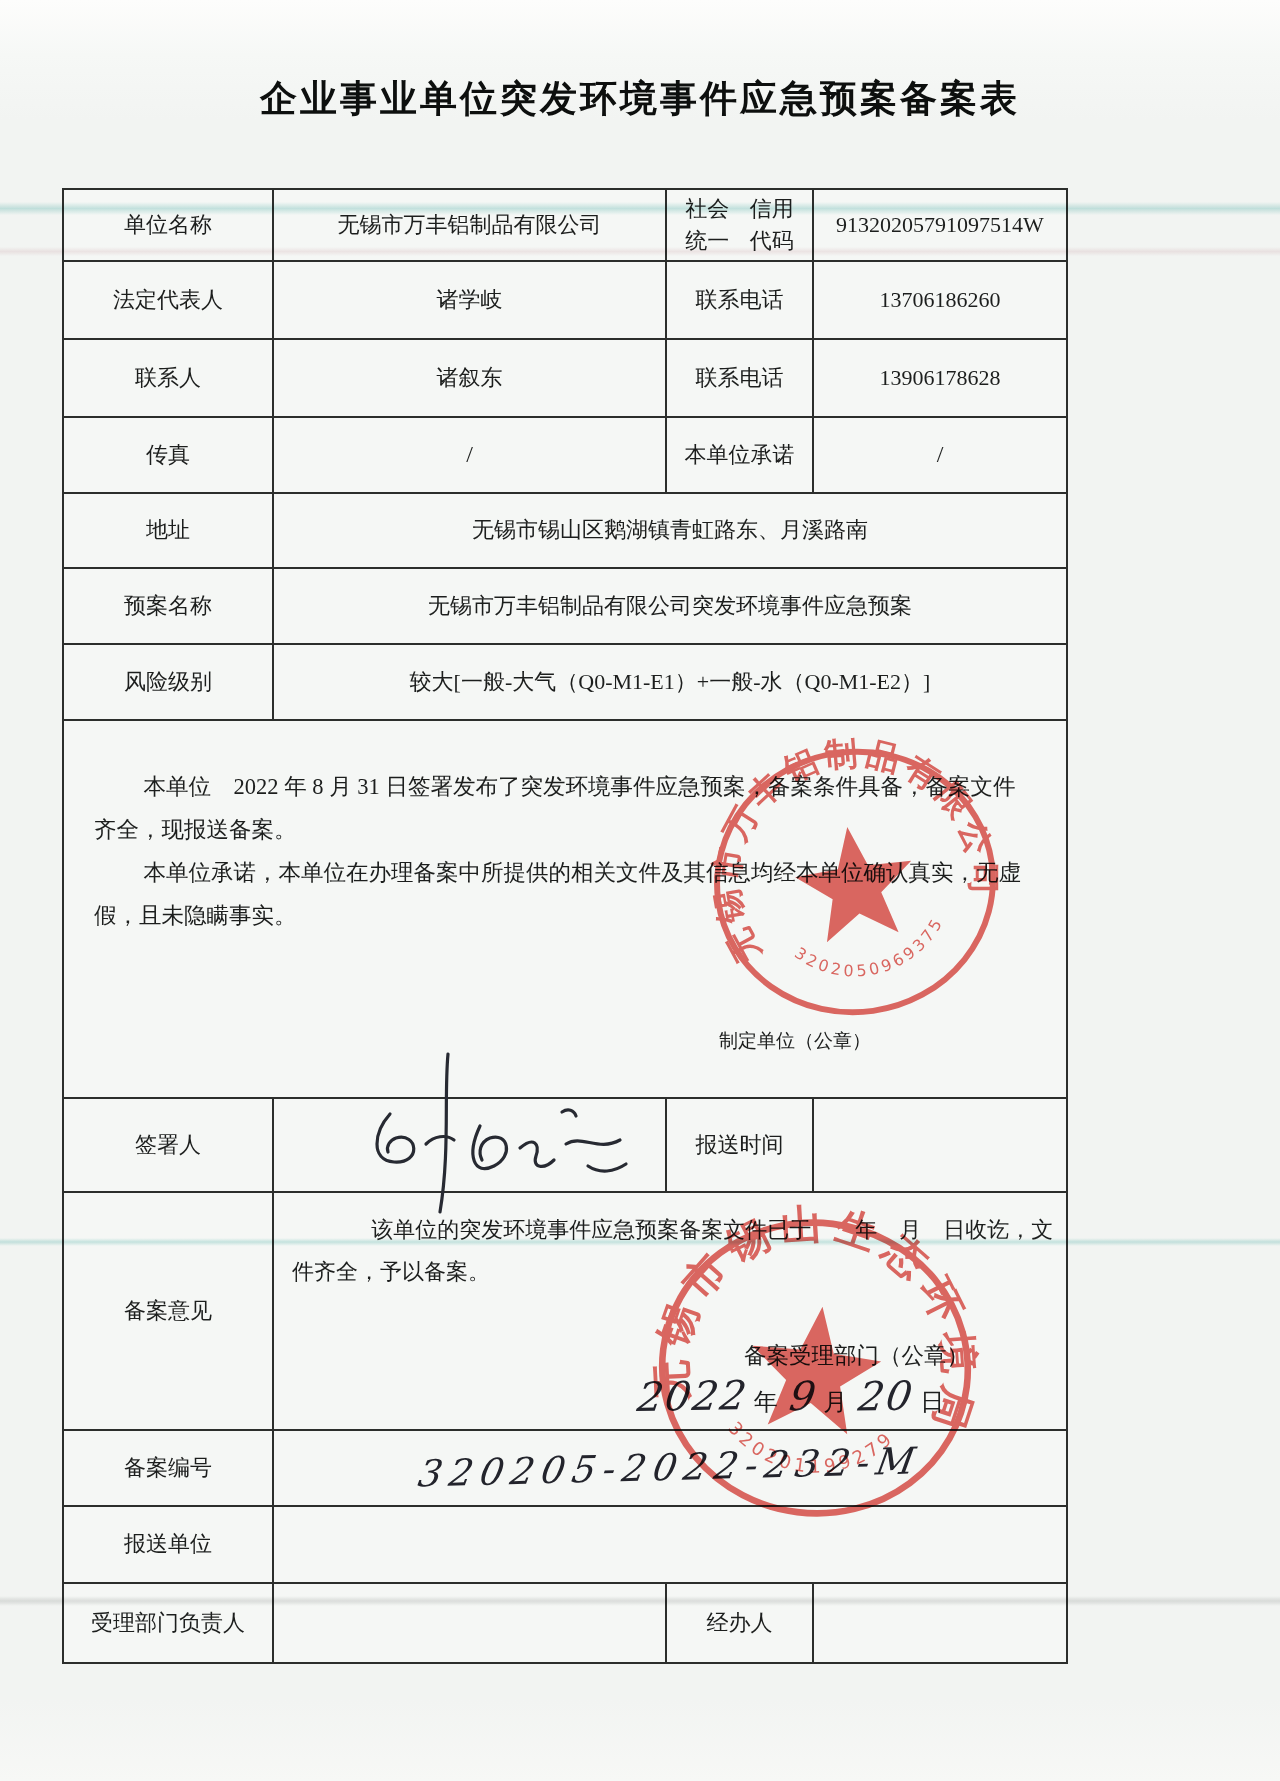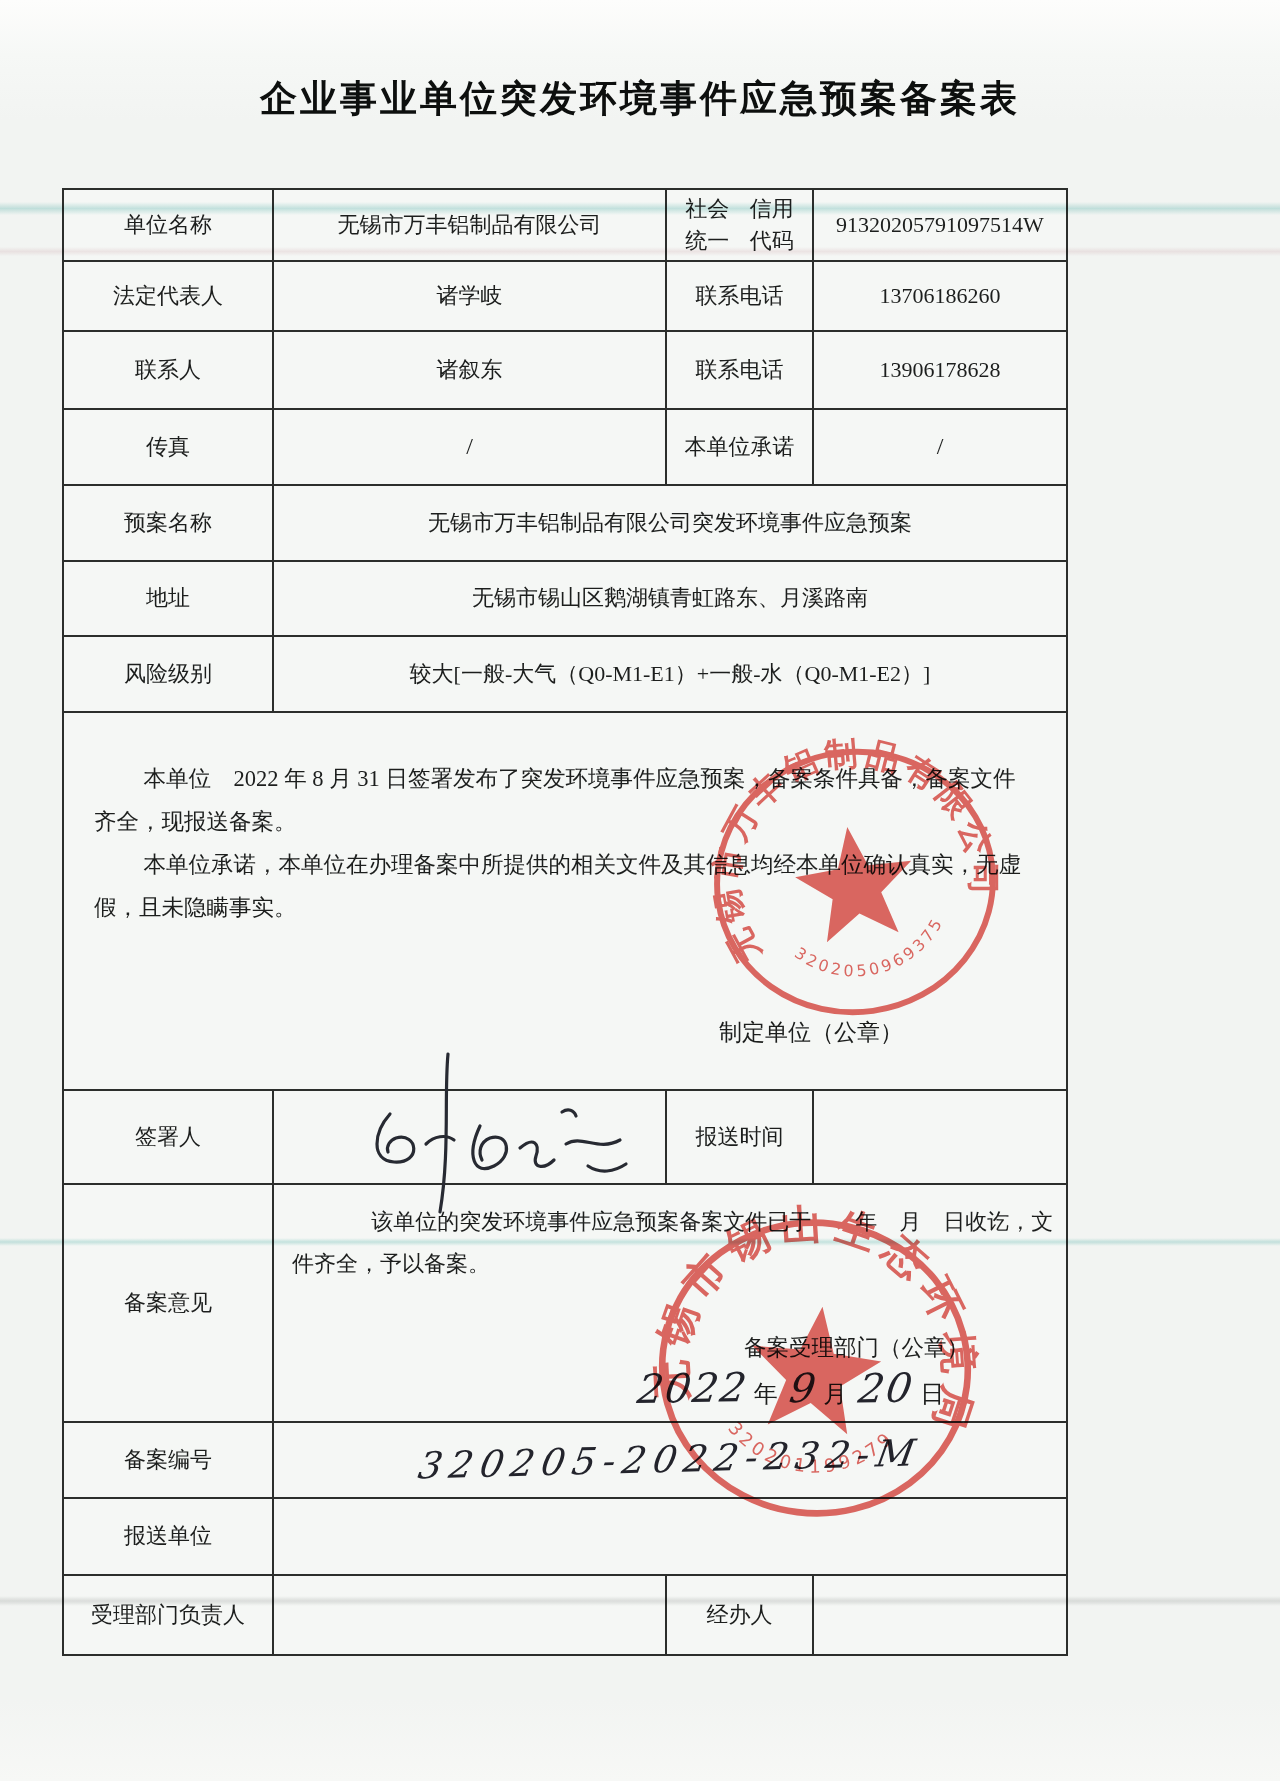"法定代表人" div.trow { height: 70px -> 78px }
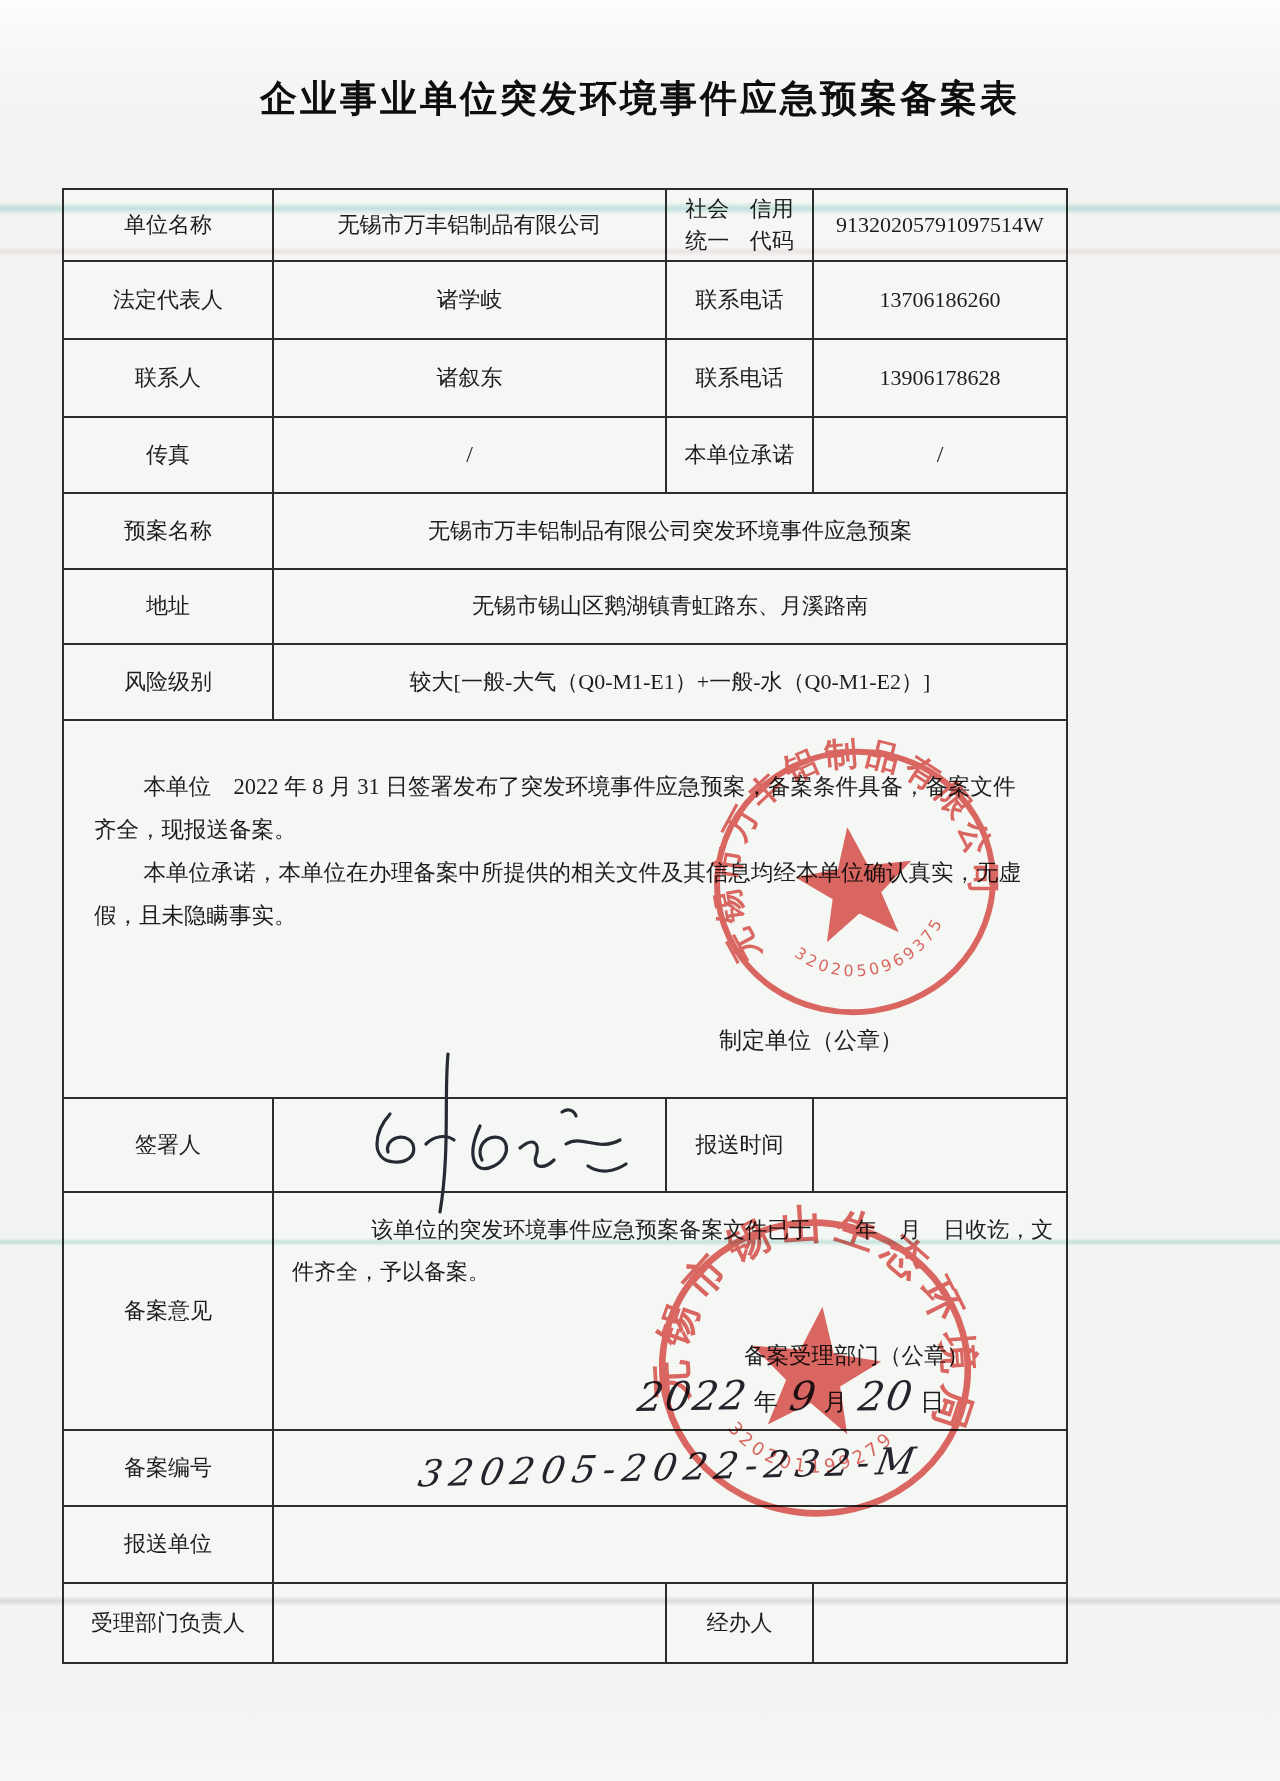"预案名称" div.trow { order: before "地址" -> after "地址" }
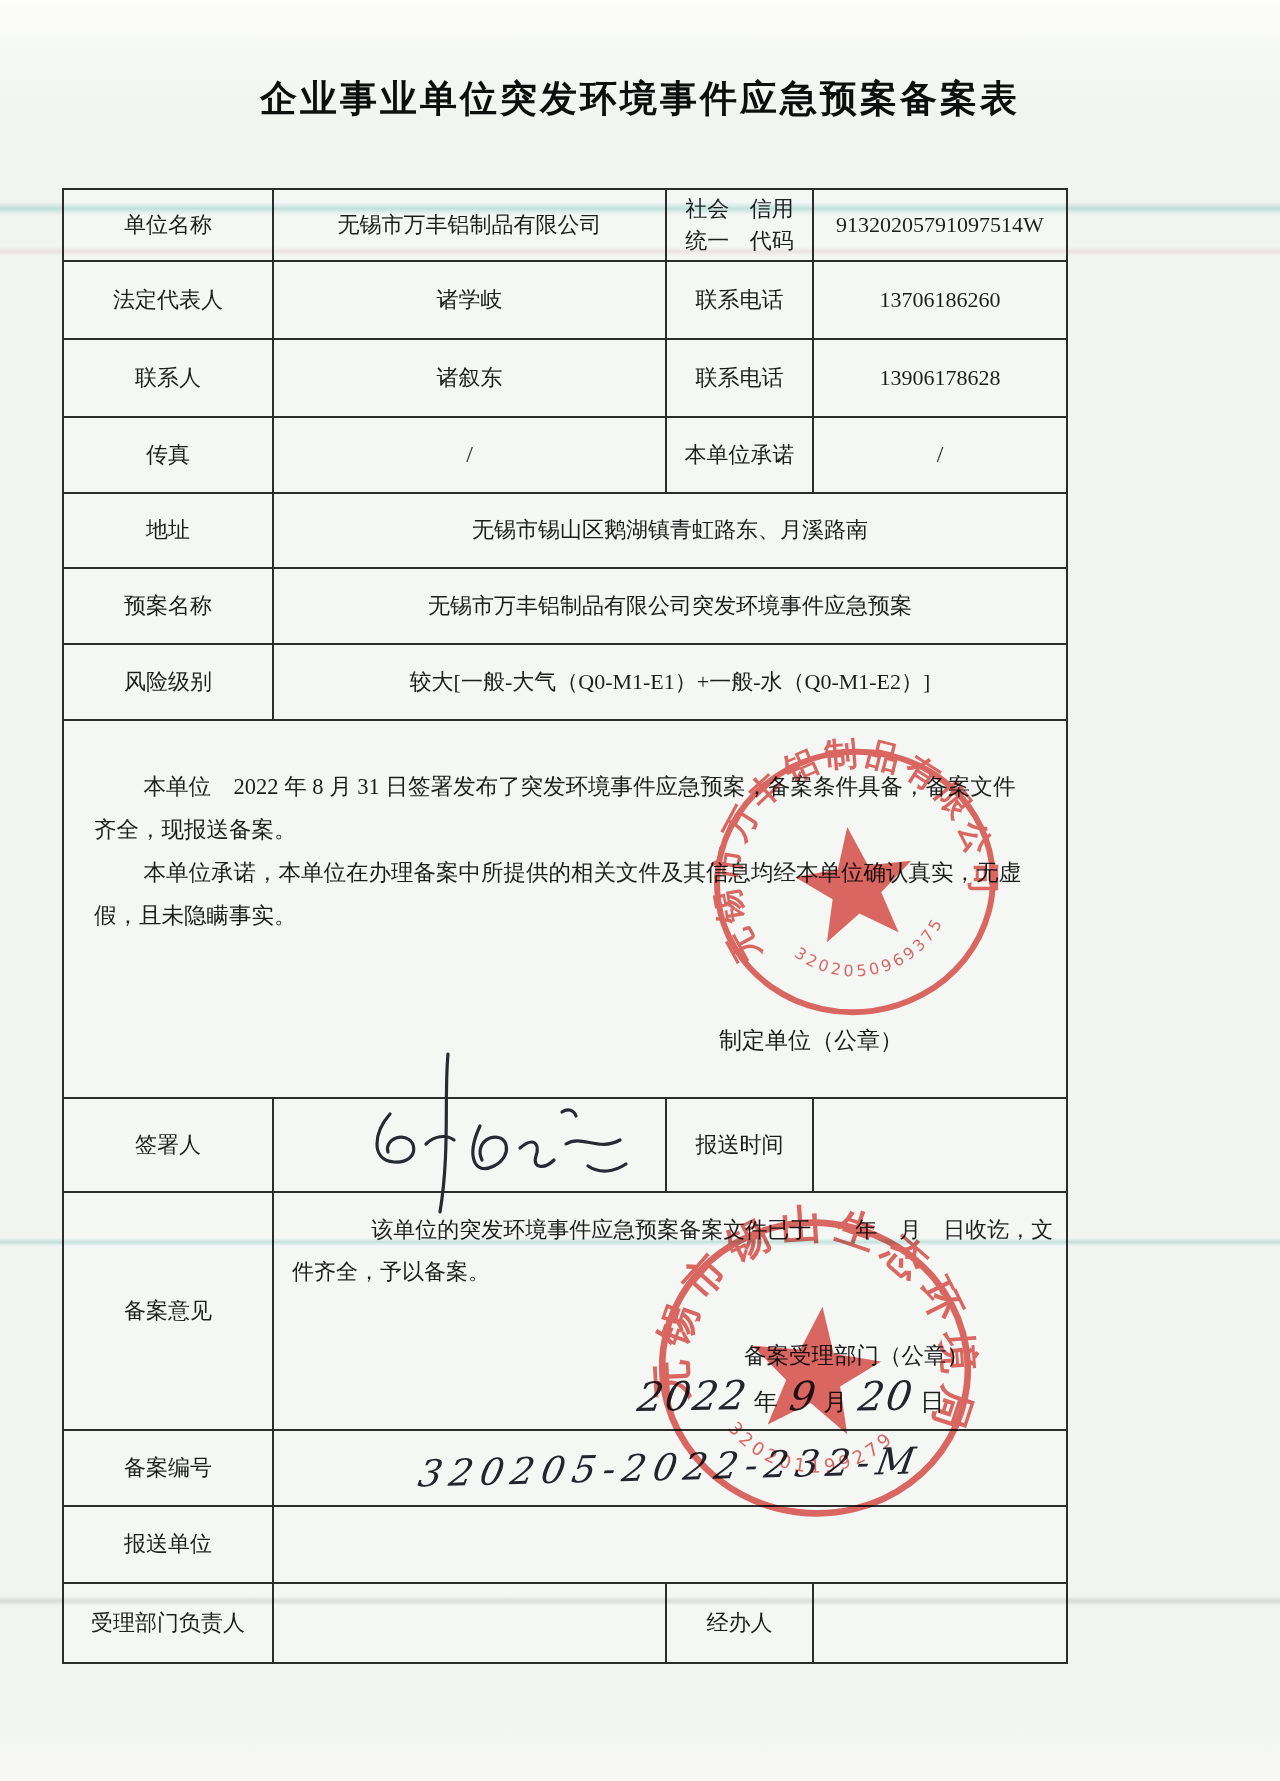"制定单位（公章）" .caption-right { font-size: 23px -> 19px }
